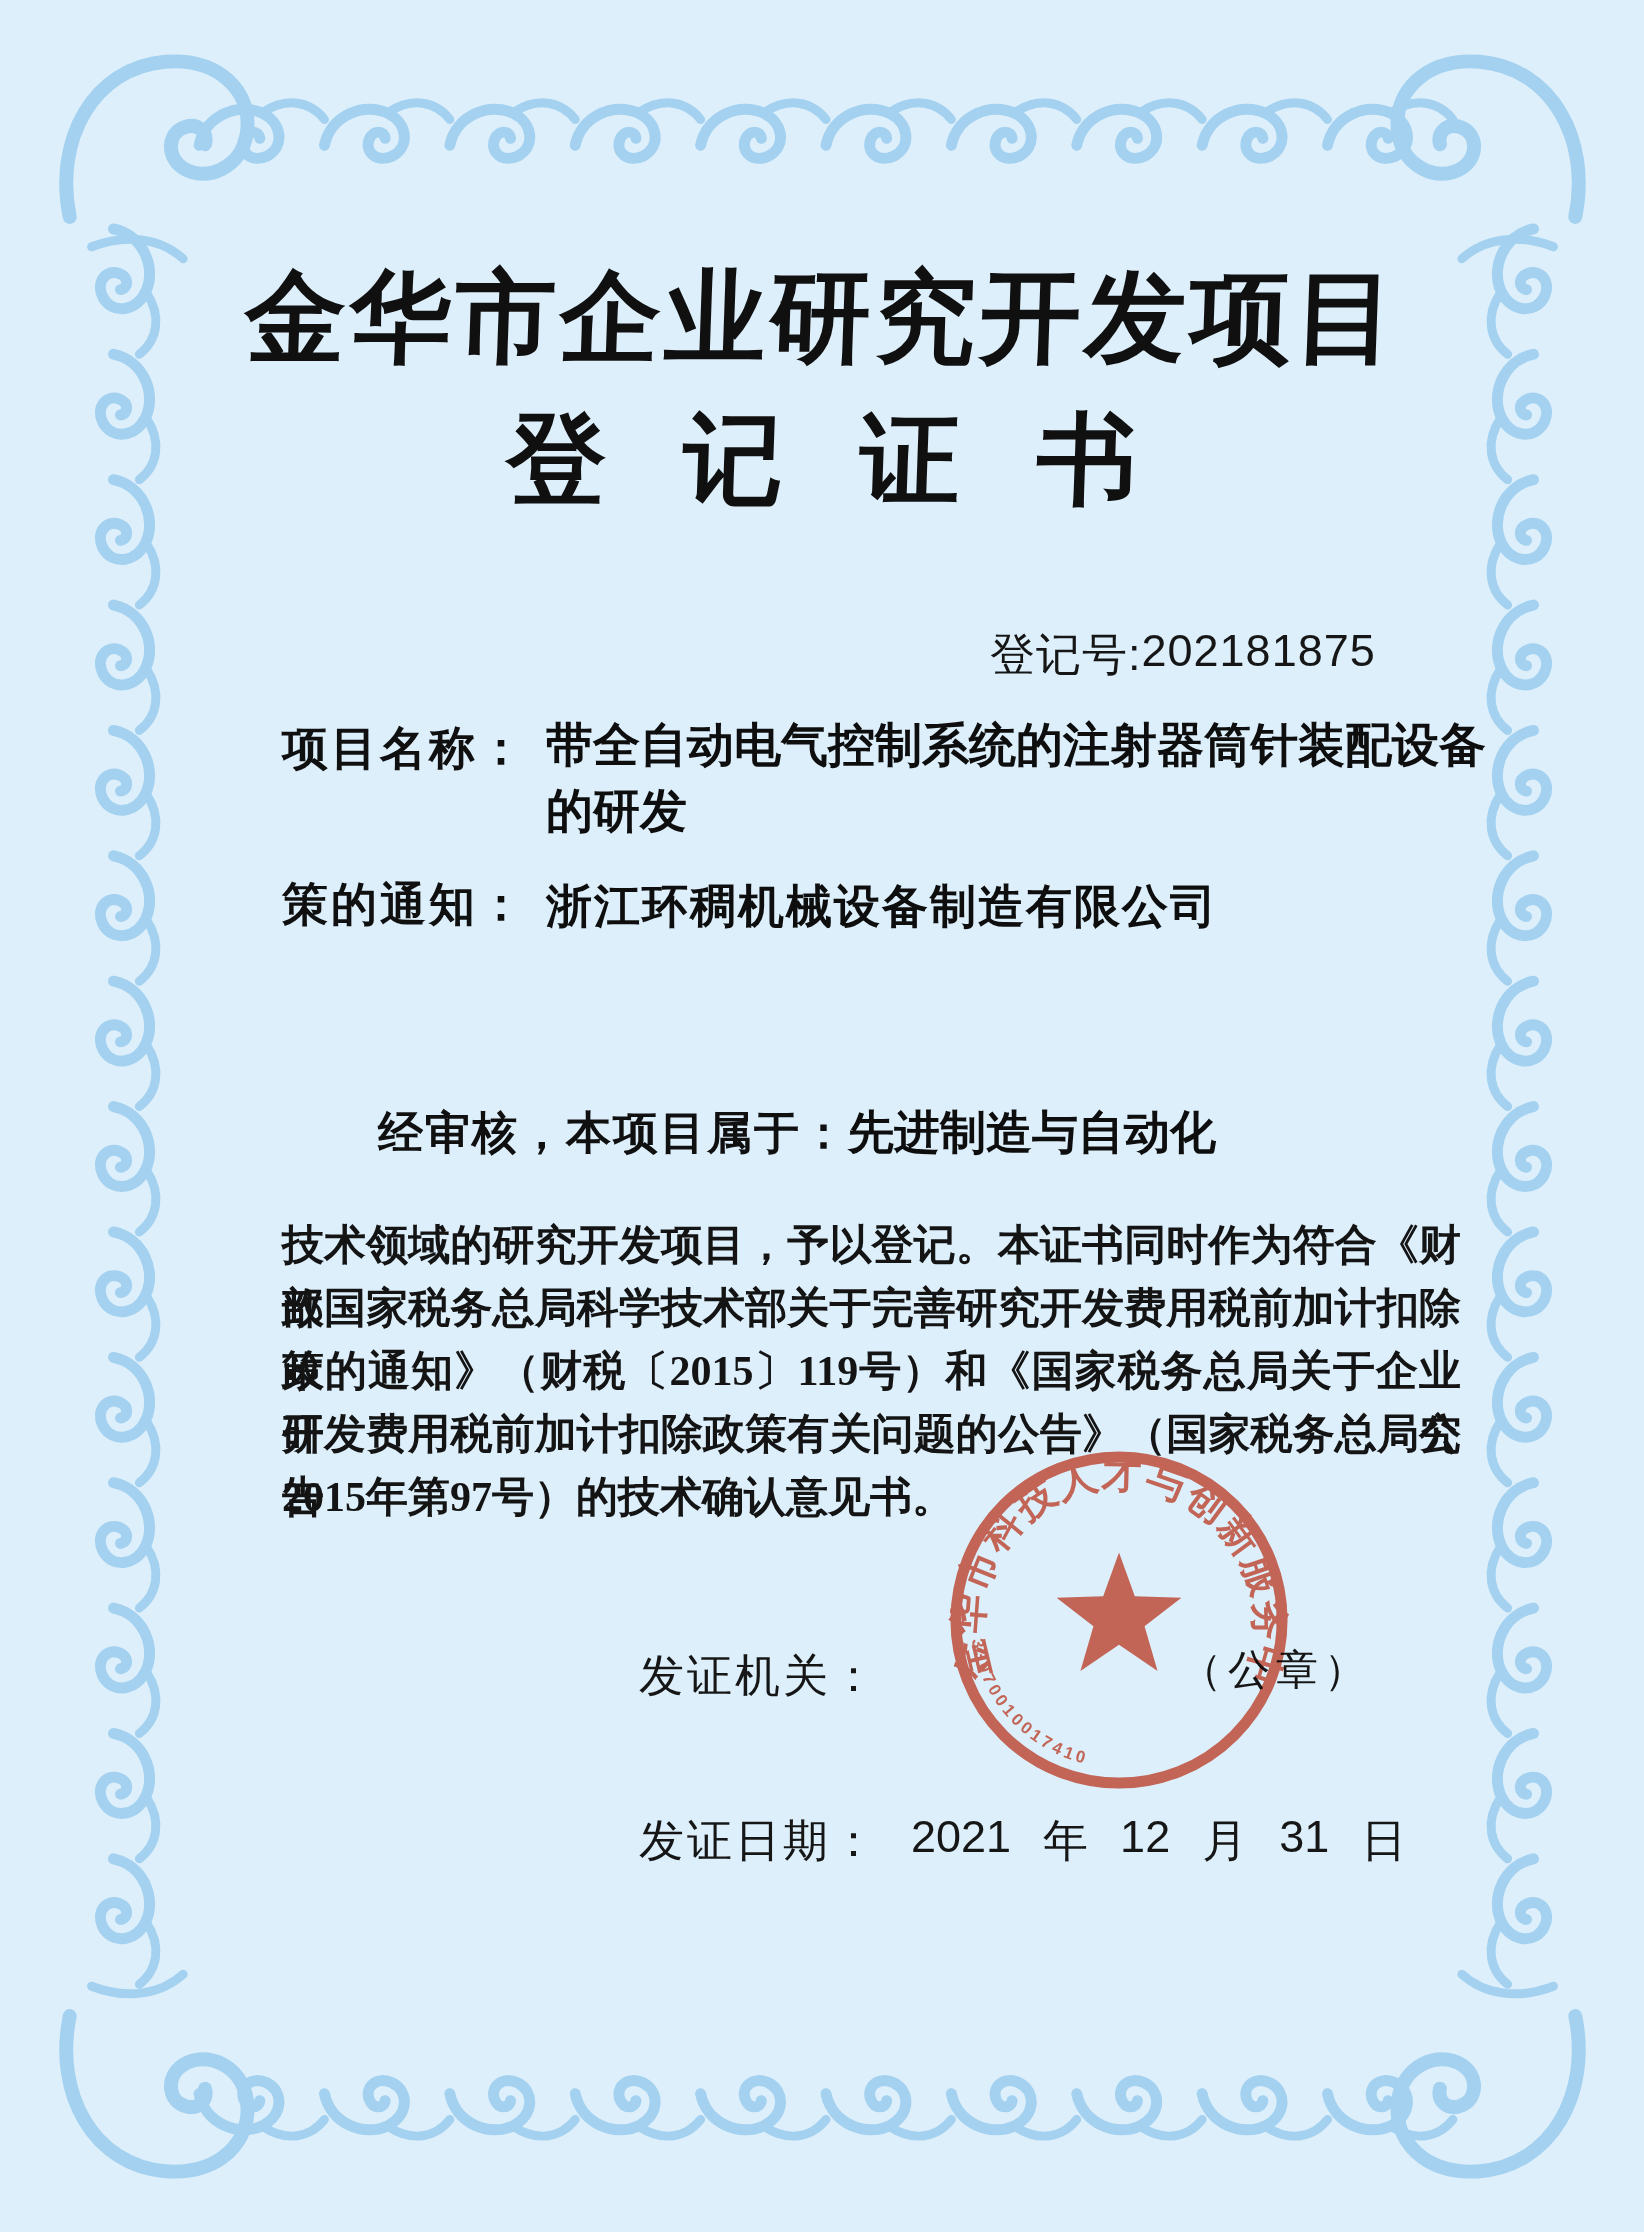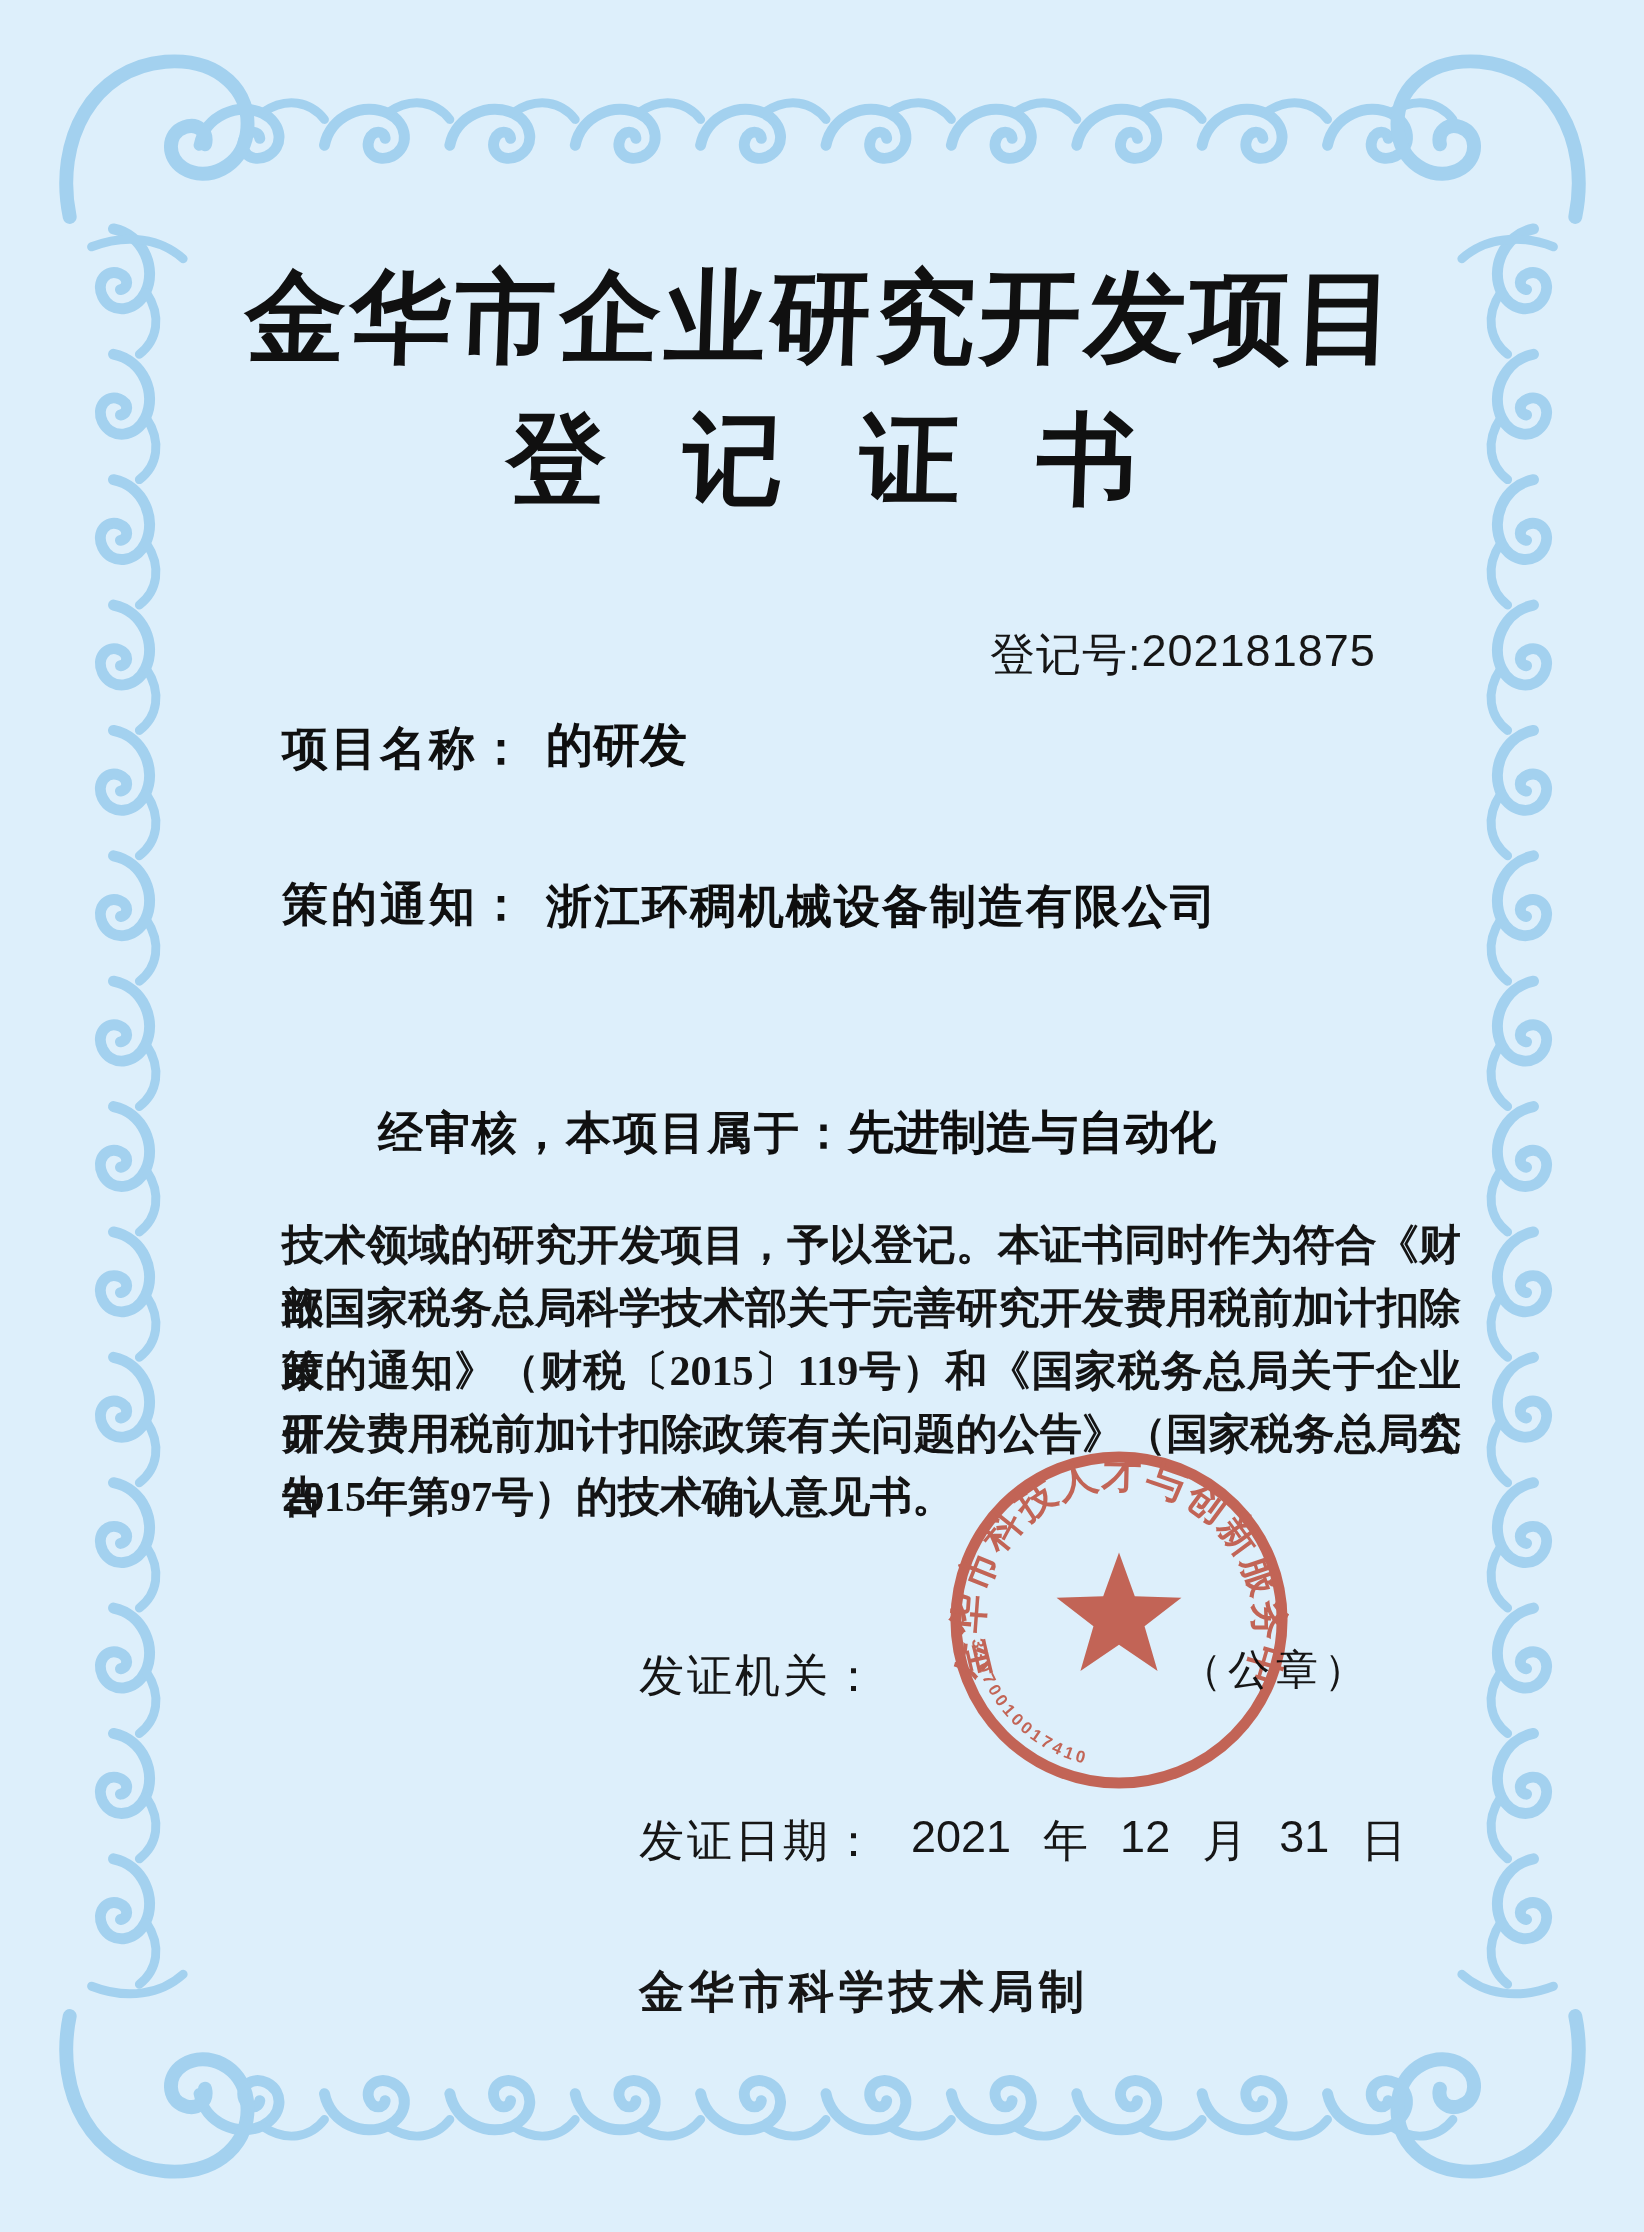"带全自动电气控制系统的注射器筒针装配设备" div { html: none -> <div>带全自动电气控制系统的注射器筒针装配设备</div> }
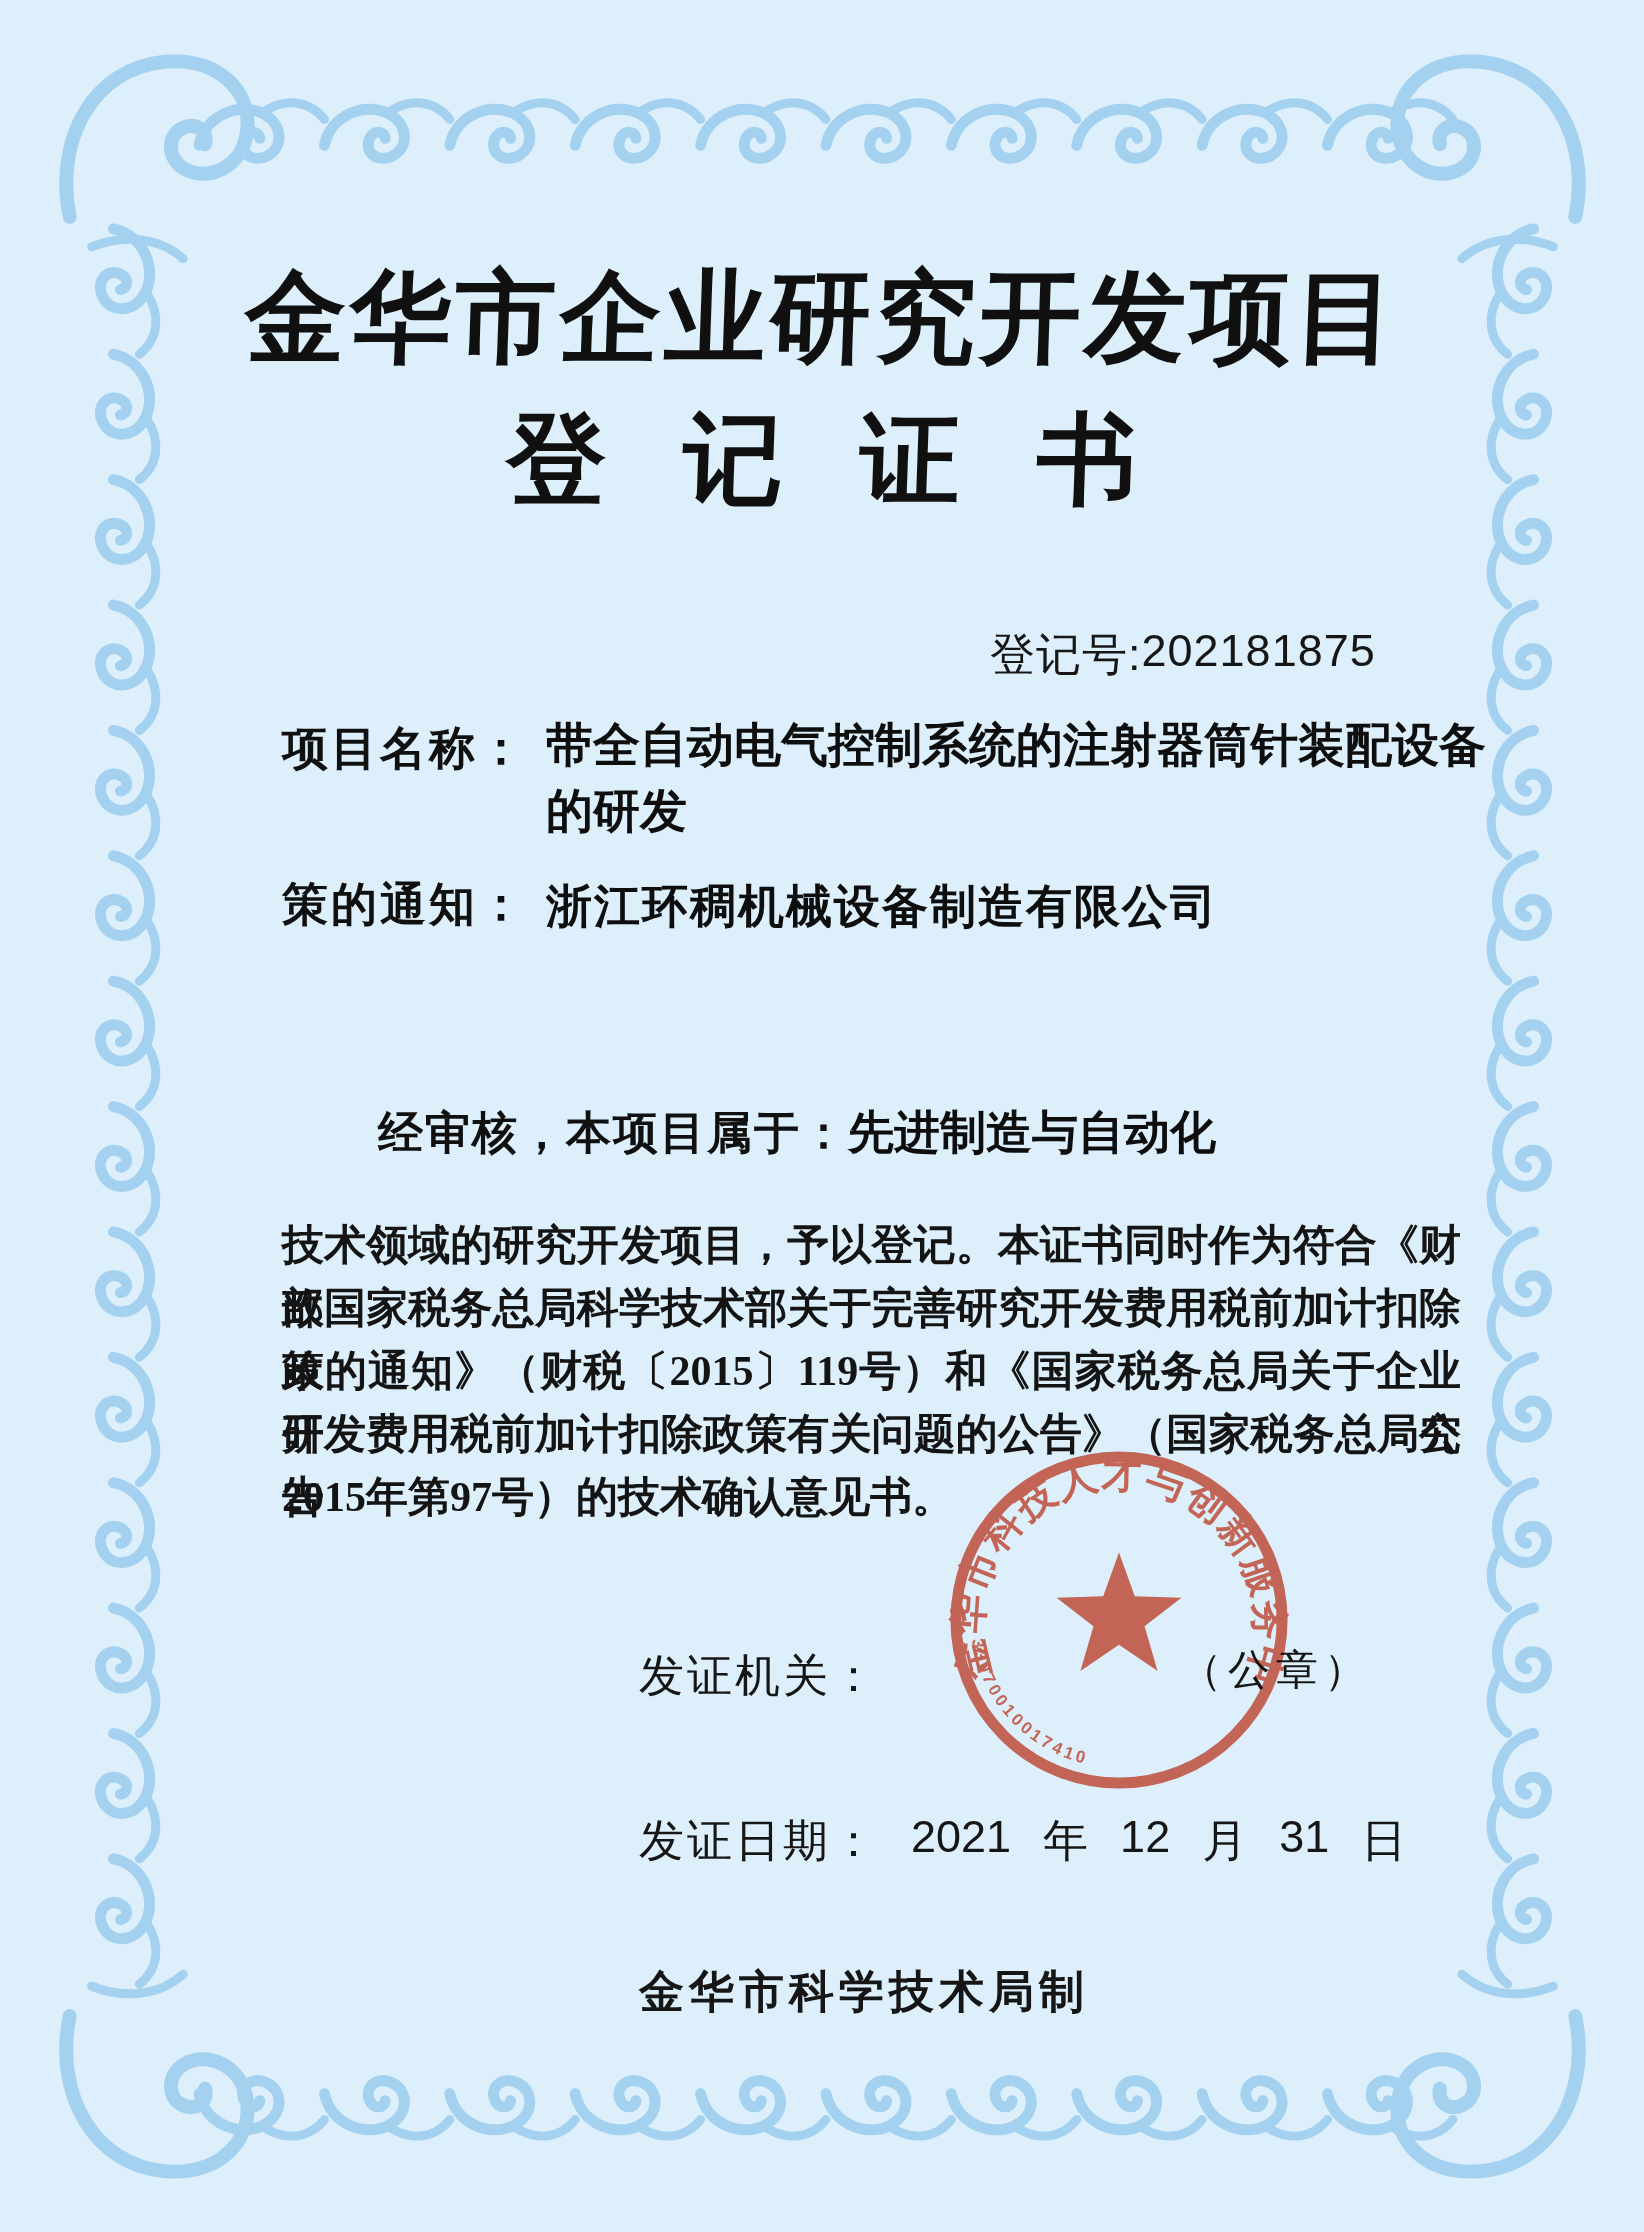"金华市科学技术局制" div.abs { html: <div>金华市科学技术局制</div> -> none }
